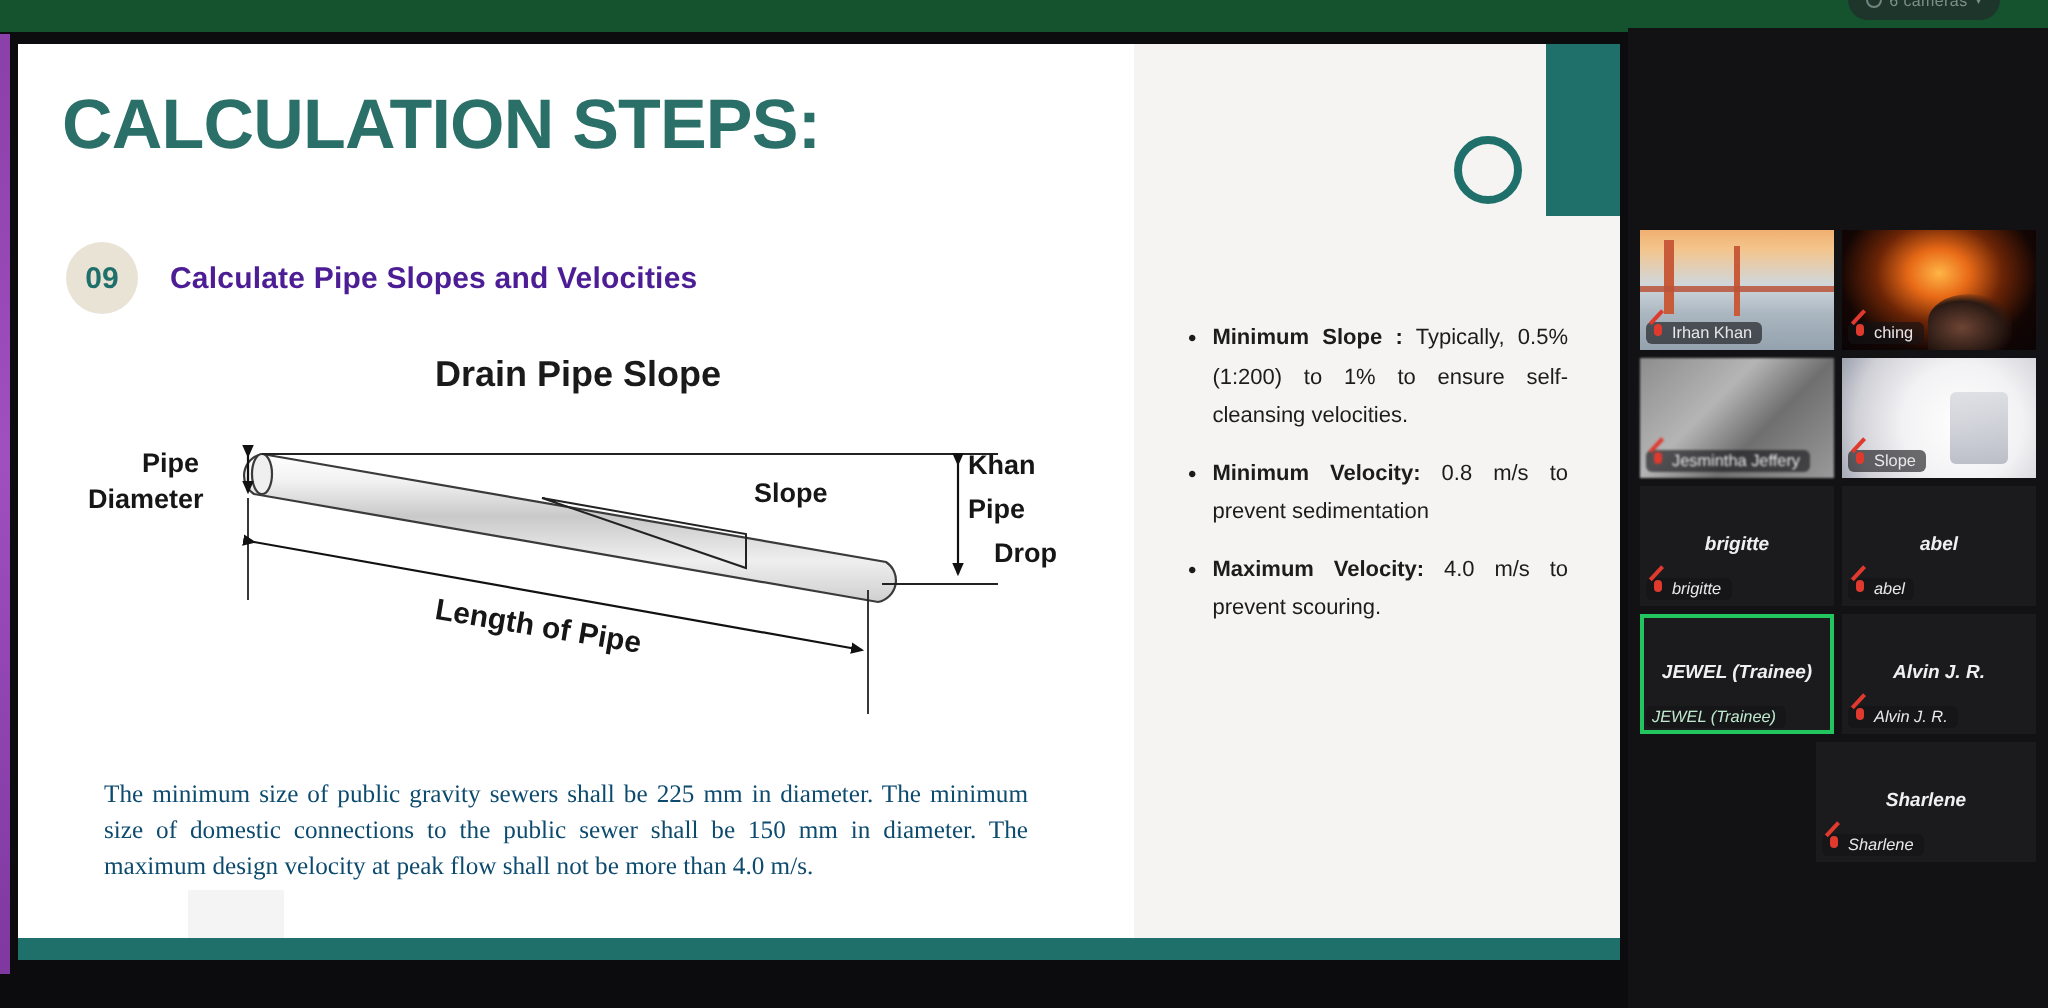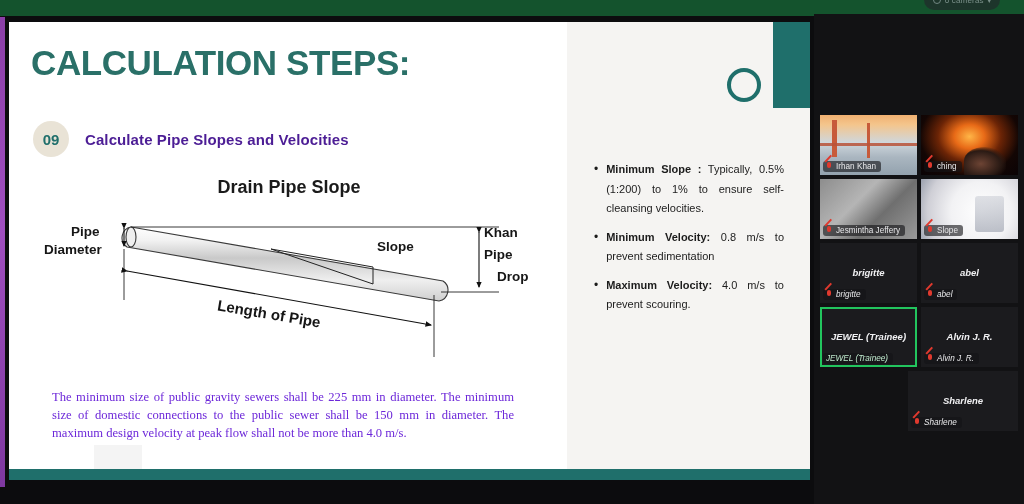"The minimum size of public" .doc-para { color: #6d28d9 -> #0c4a6e }
